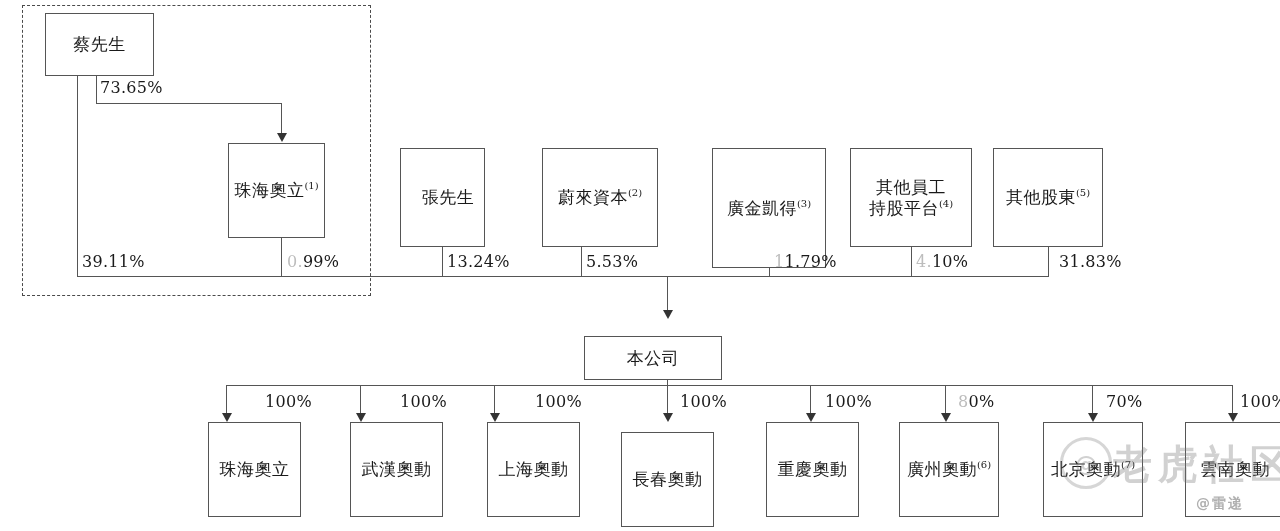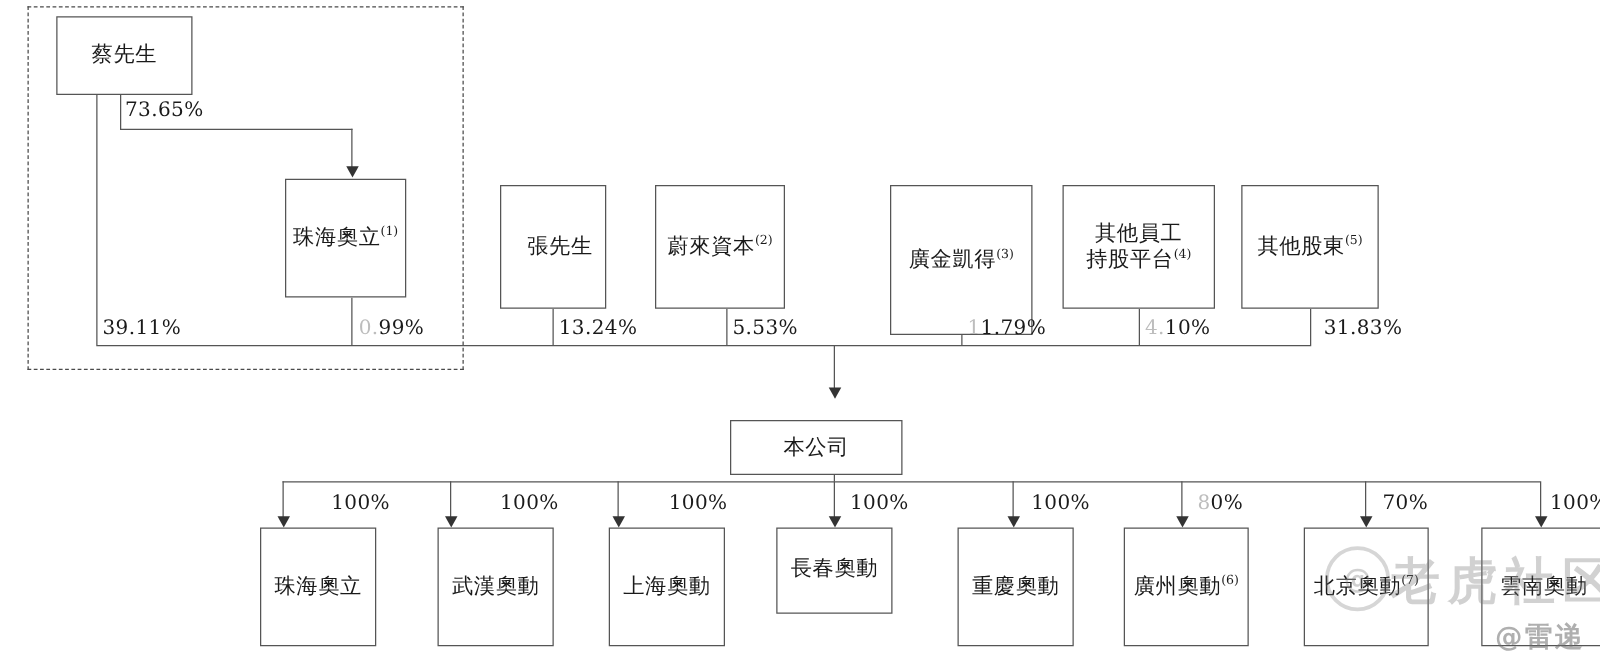"蔚來資本(2)" div.box { left: 524px -> 542px; width: 104px -> 116px }
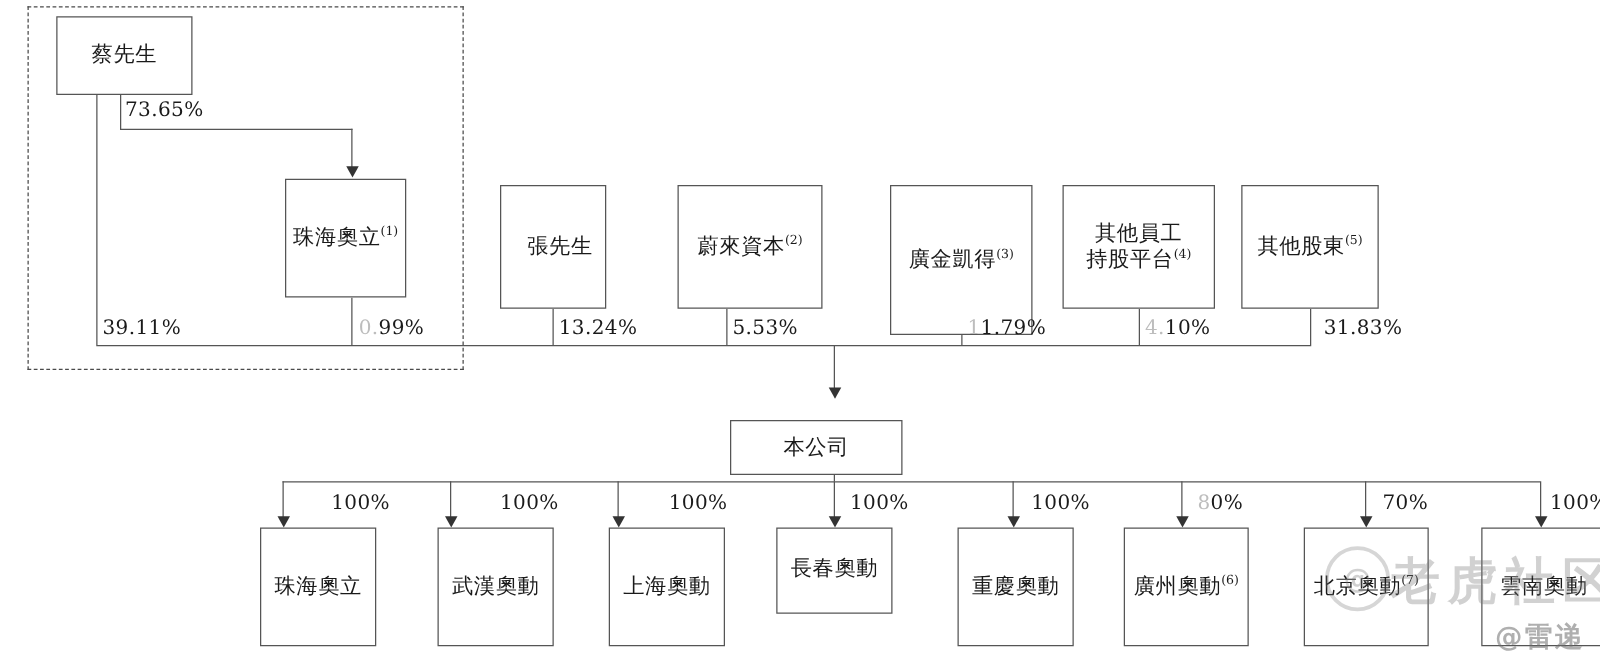"長春奧動" div.box { font-family: Liberation Mono, monospace -> none; height: 69px -> 95px; top: 422px -> 432px }
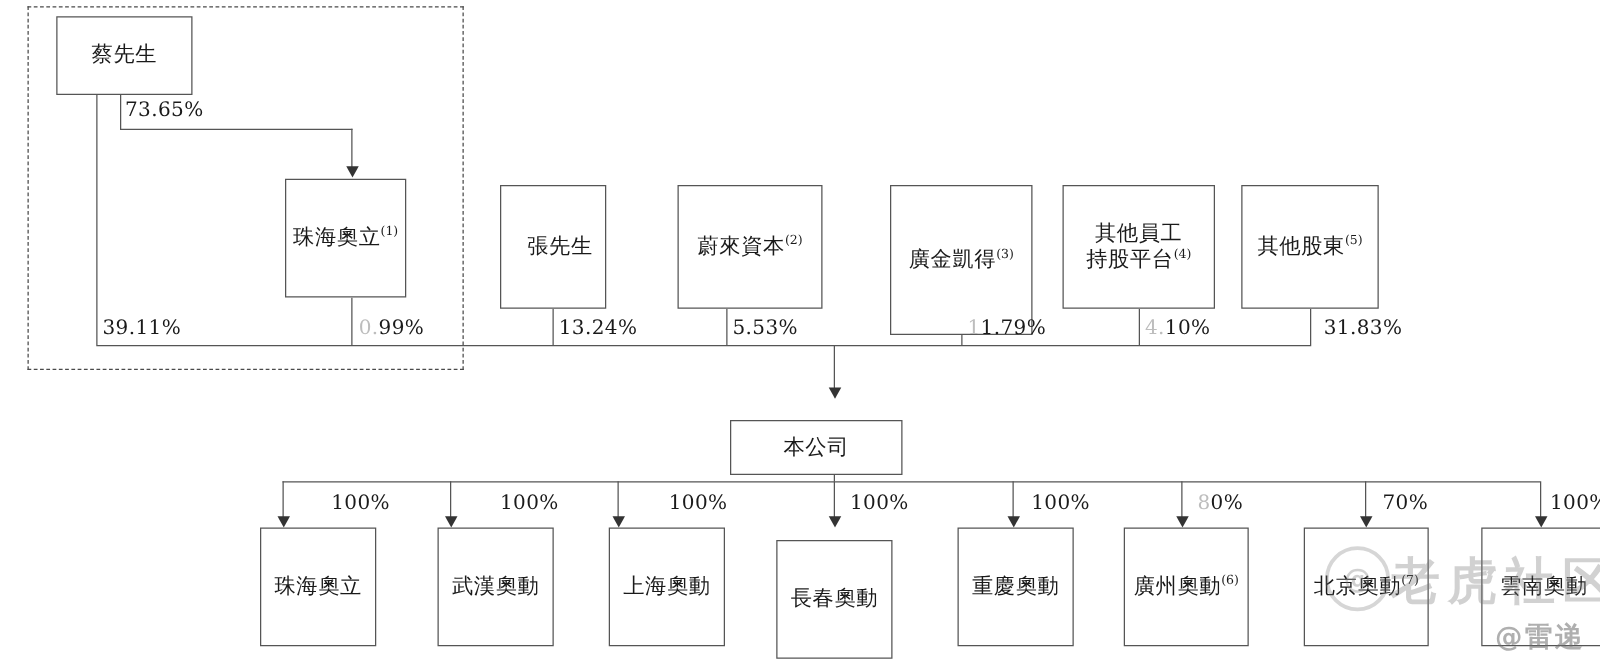"@雷递" .wm-small { font-size: 22px -> 14px }
